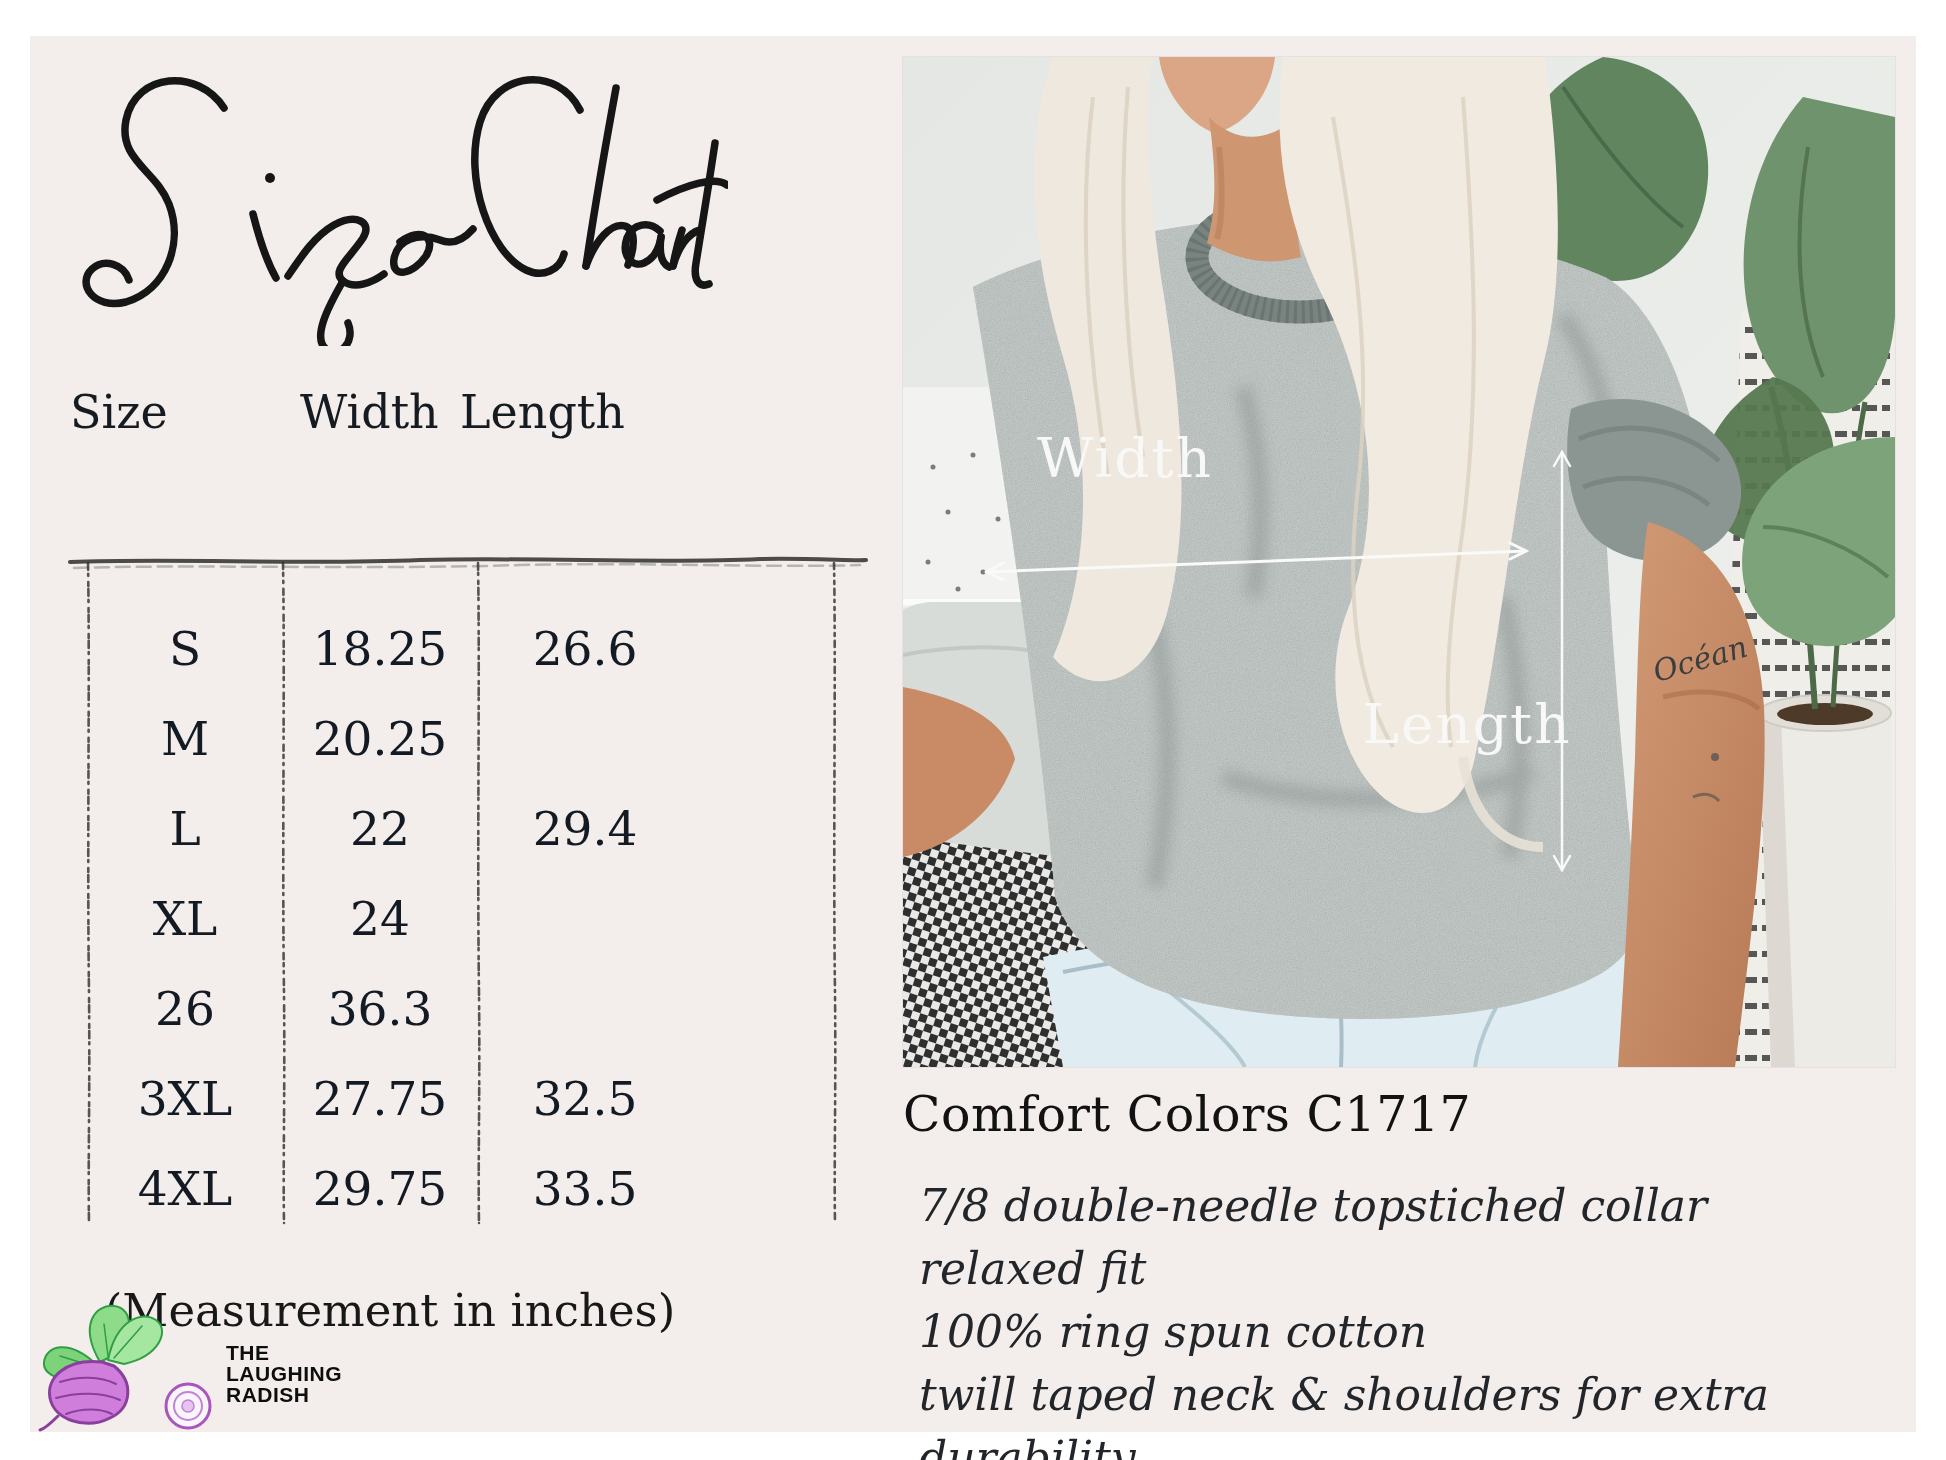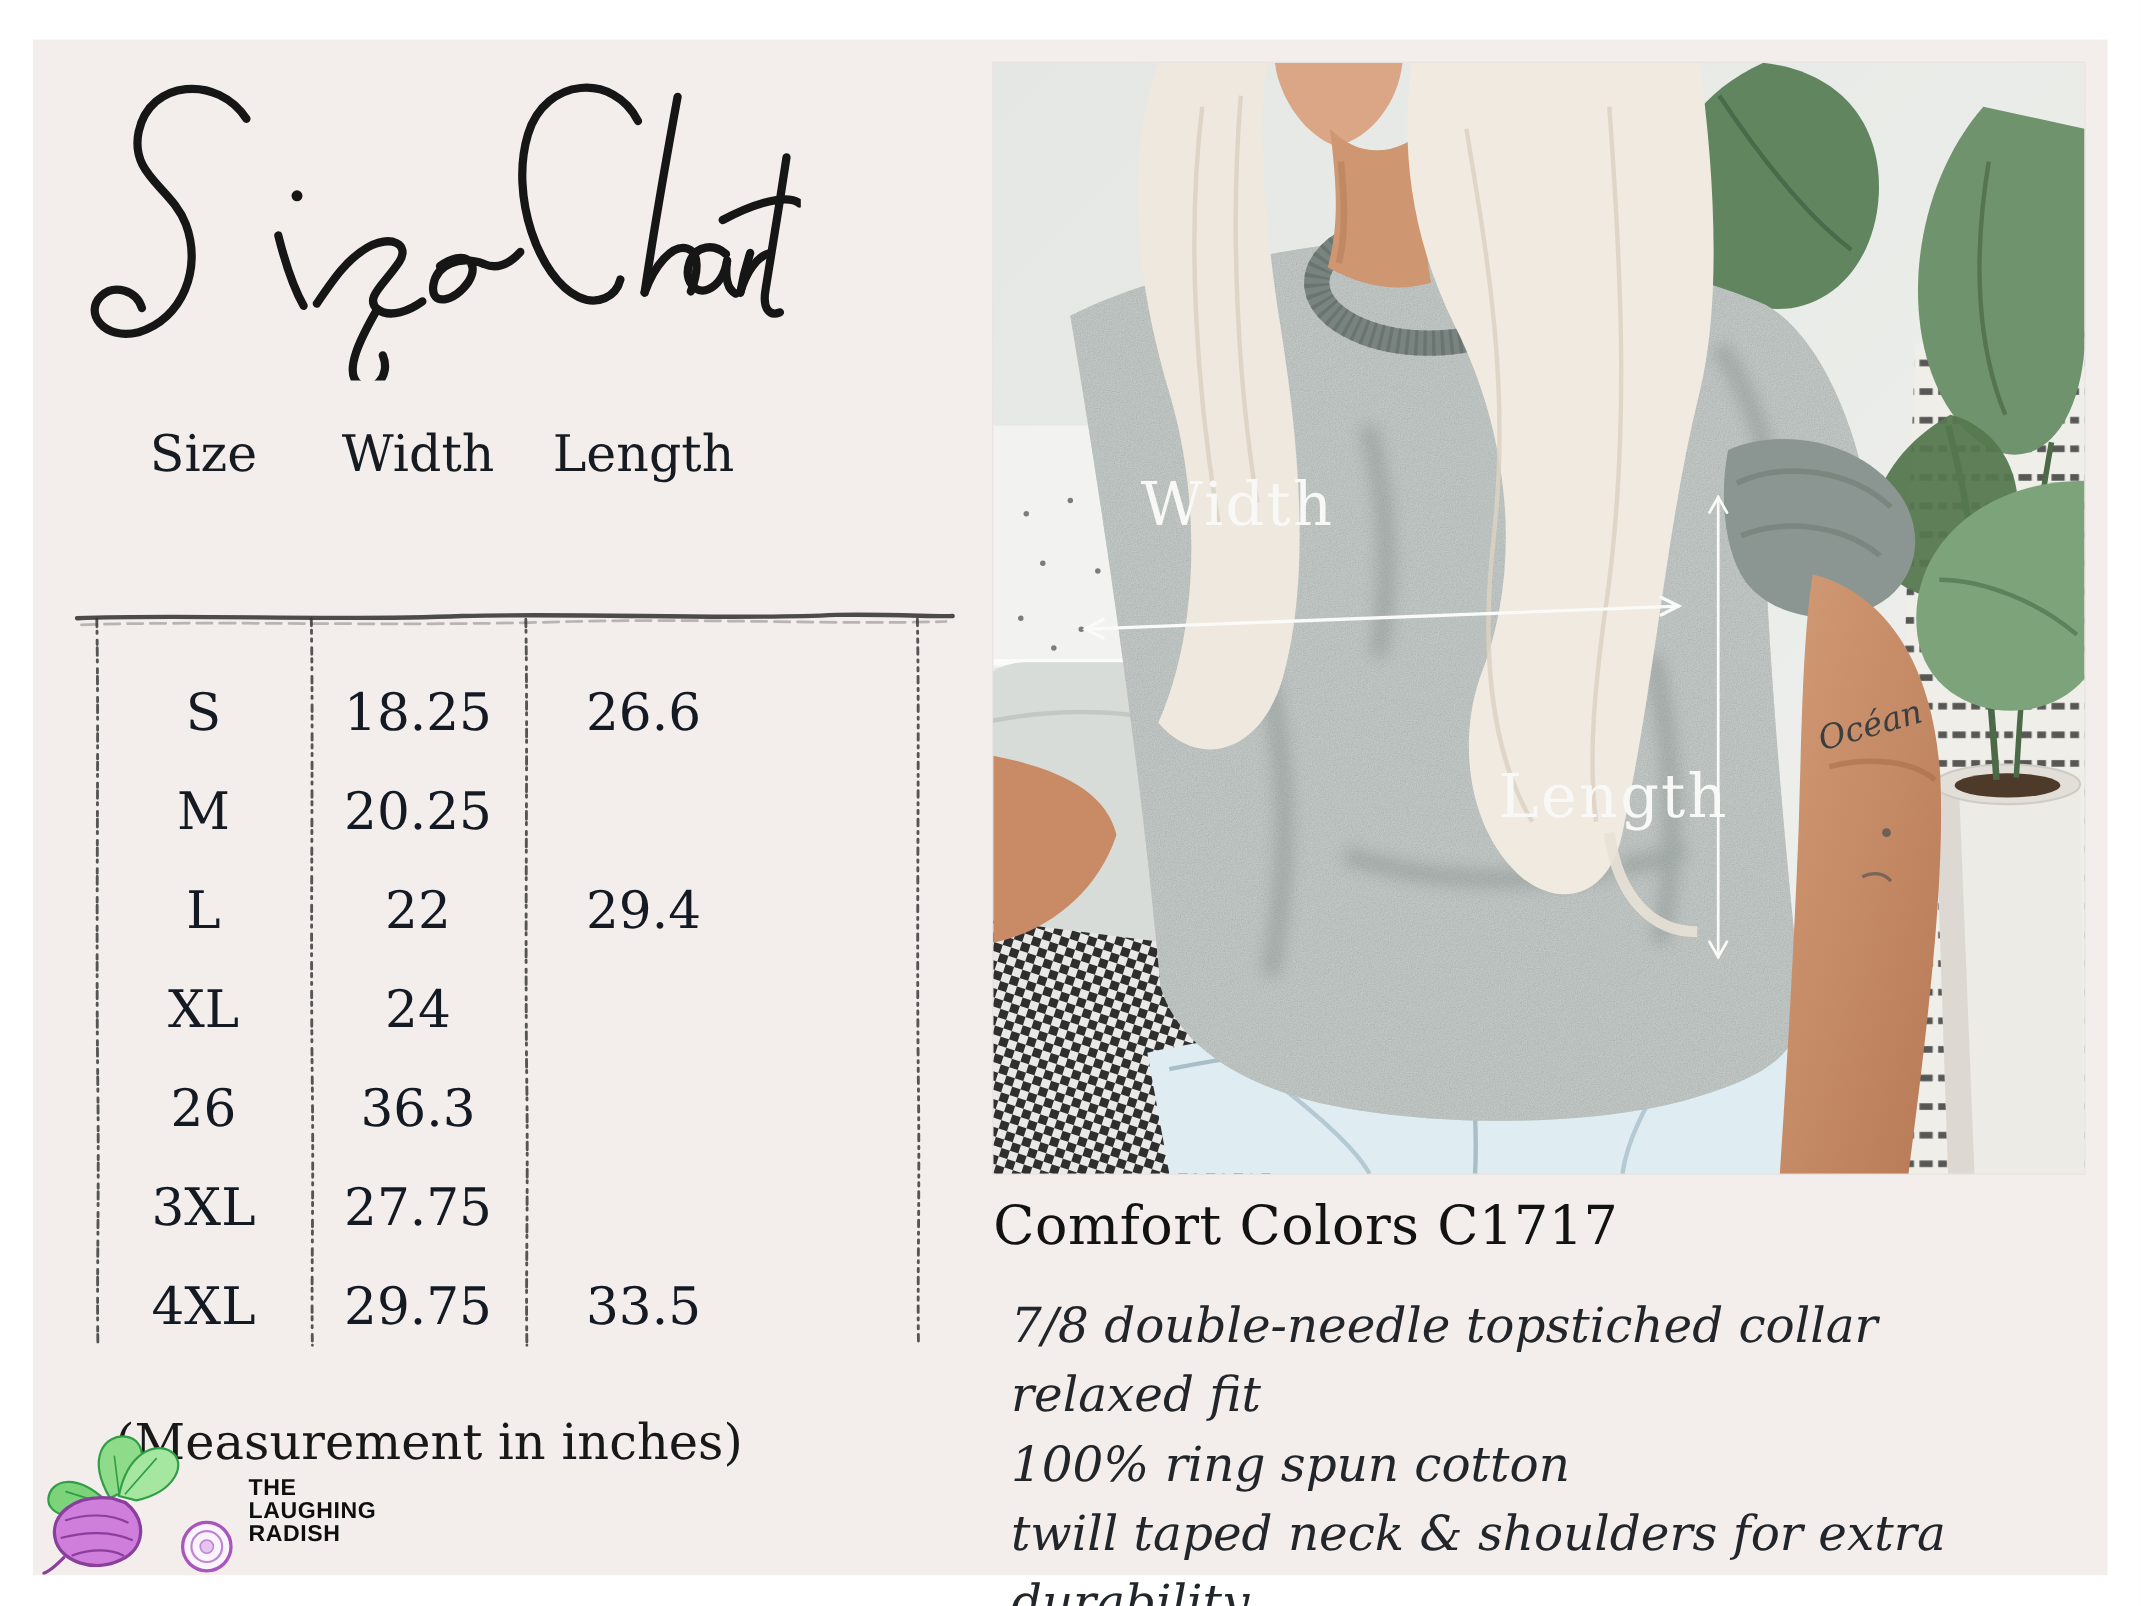"Size" .thead { text-align: center -> none }
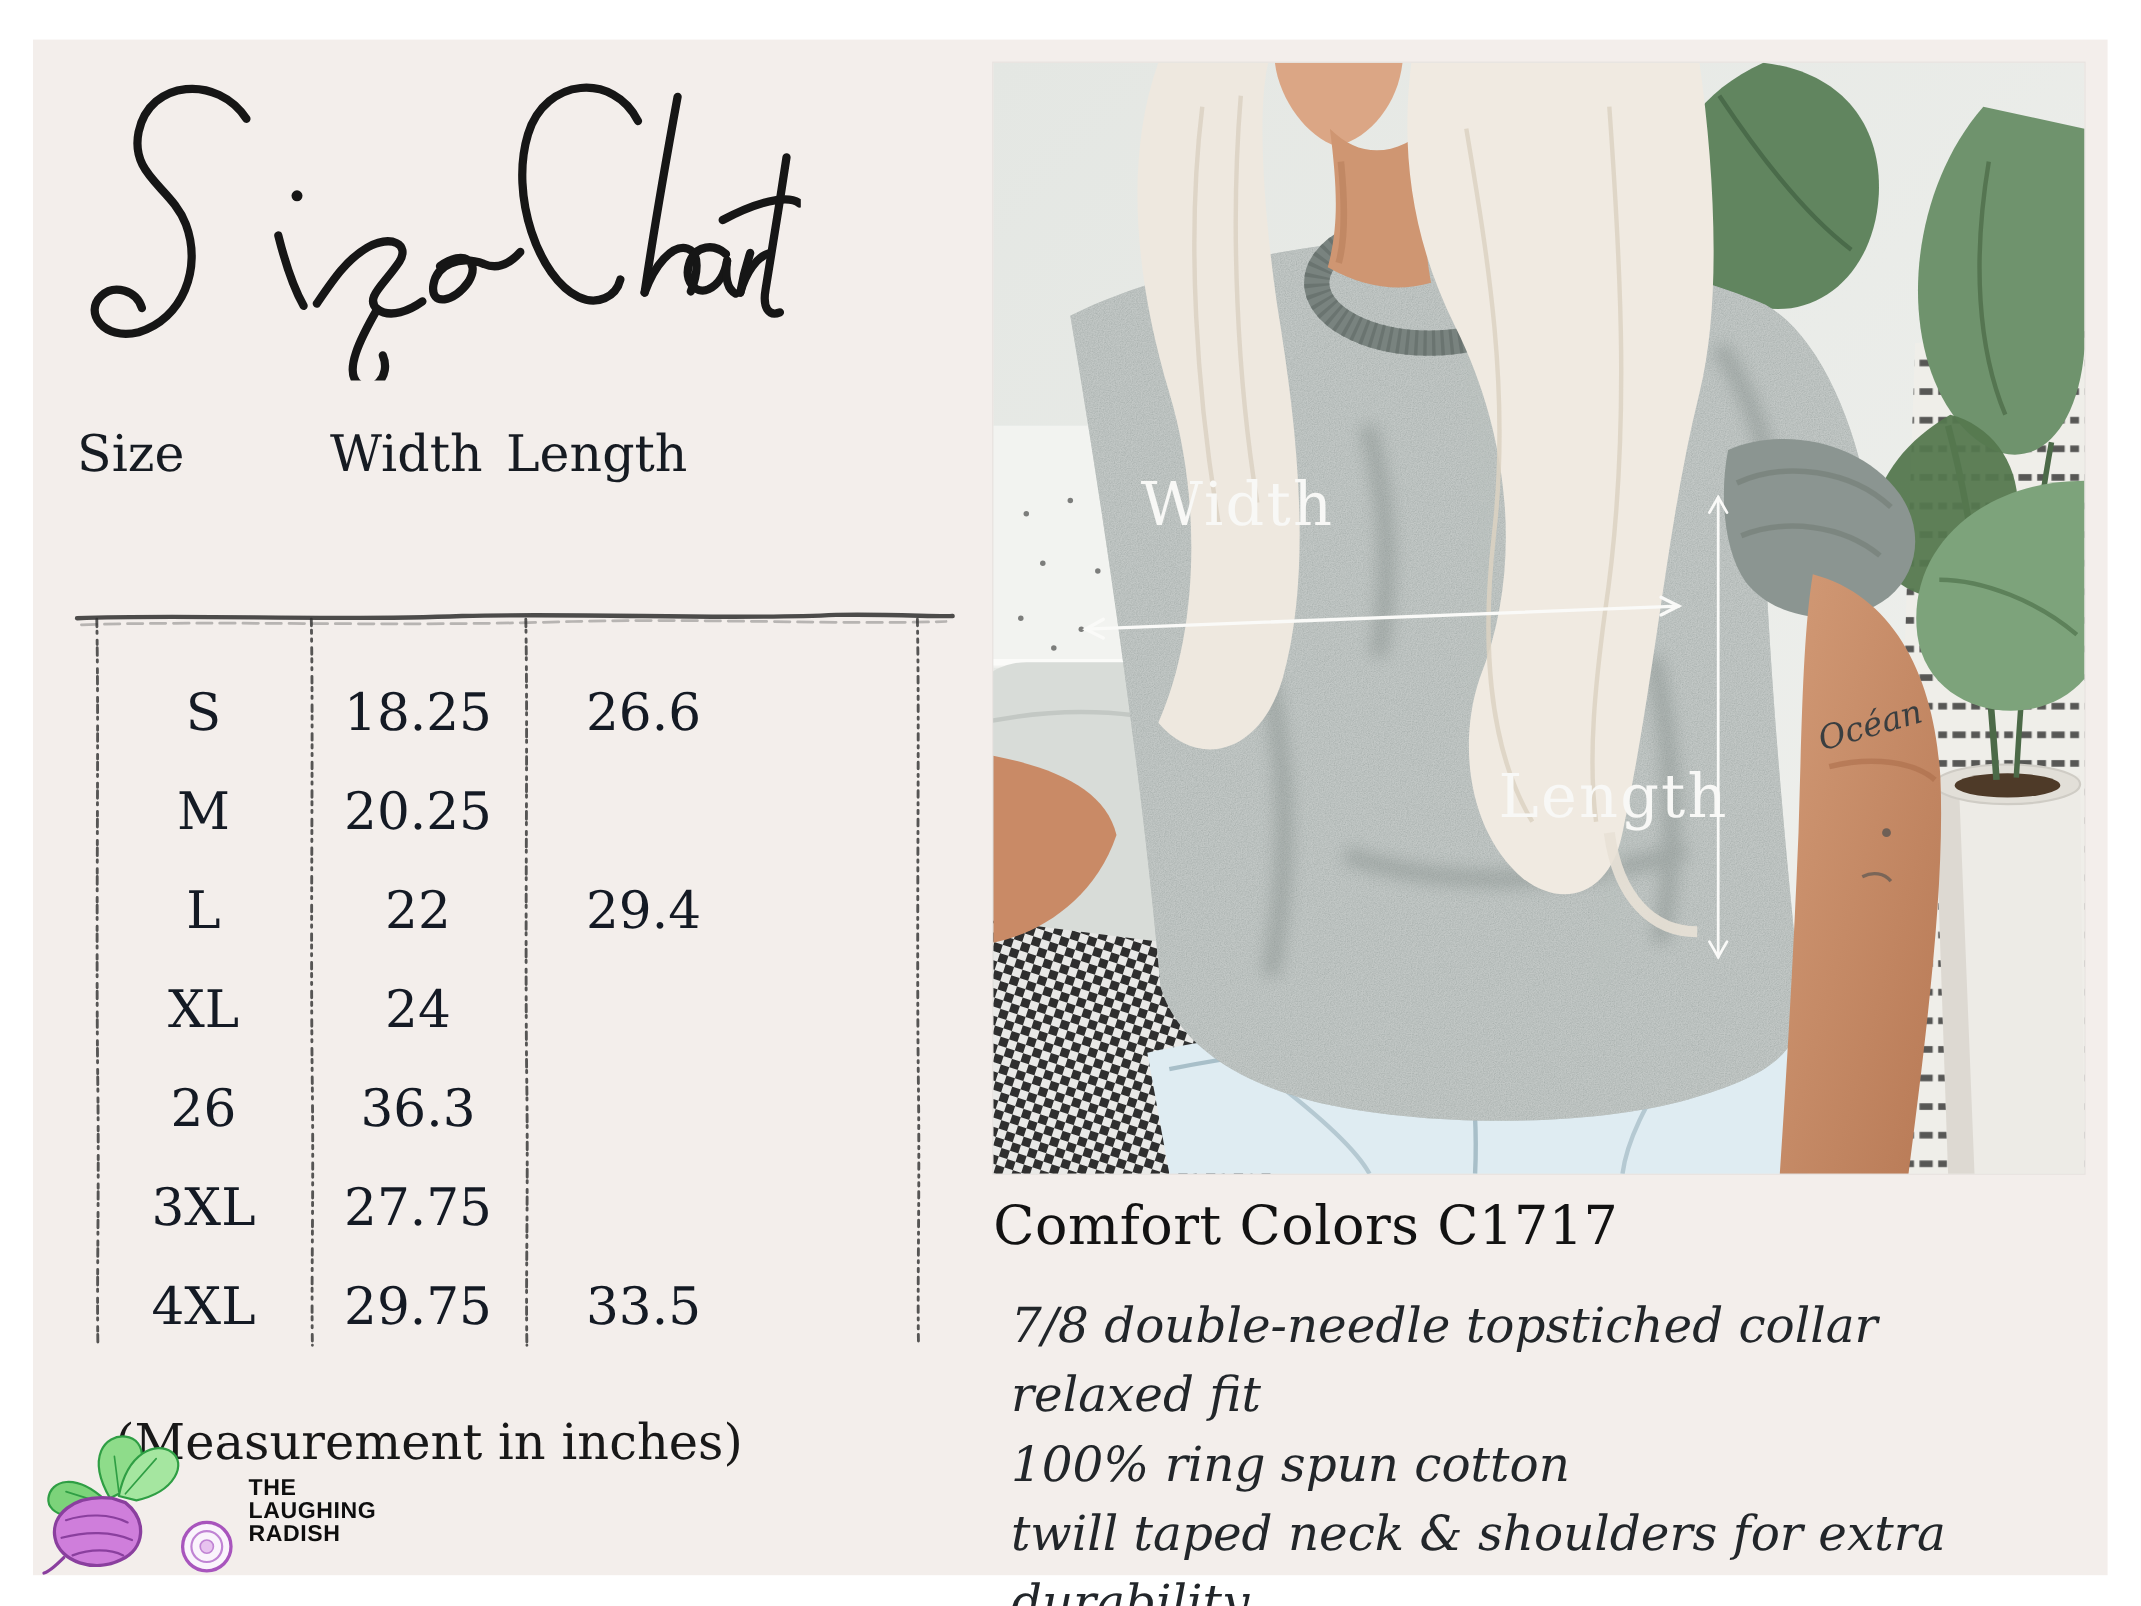"32.5" span { html: none -> <span>32.5</span> }
